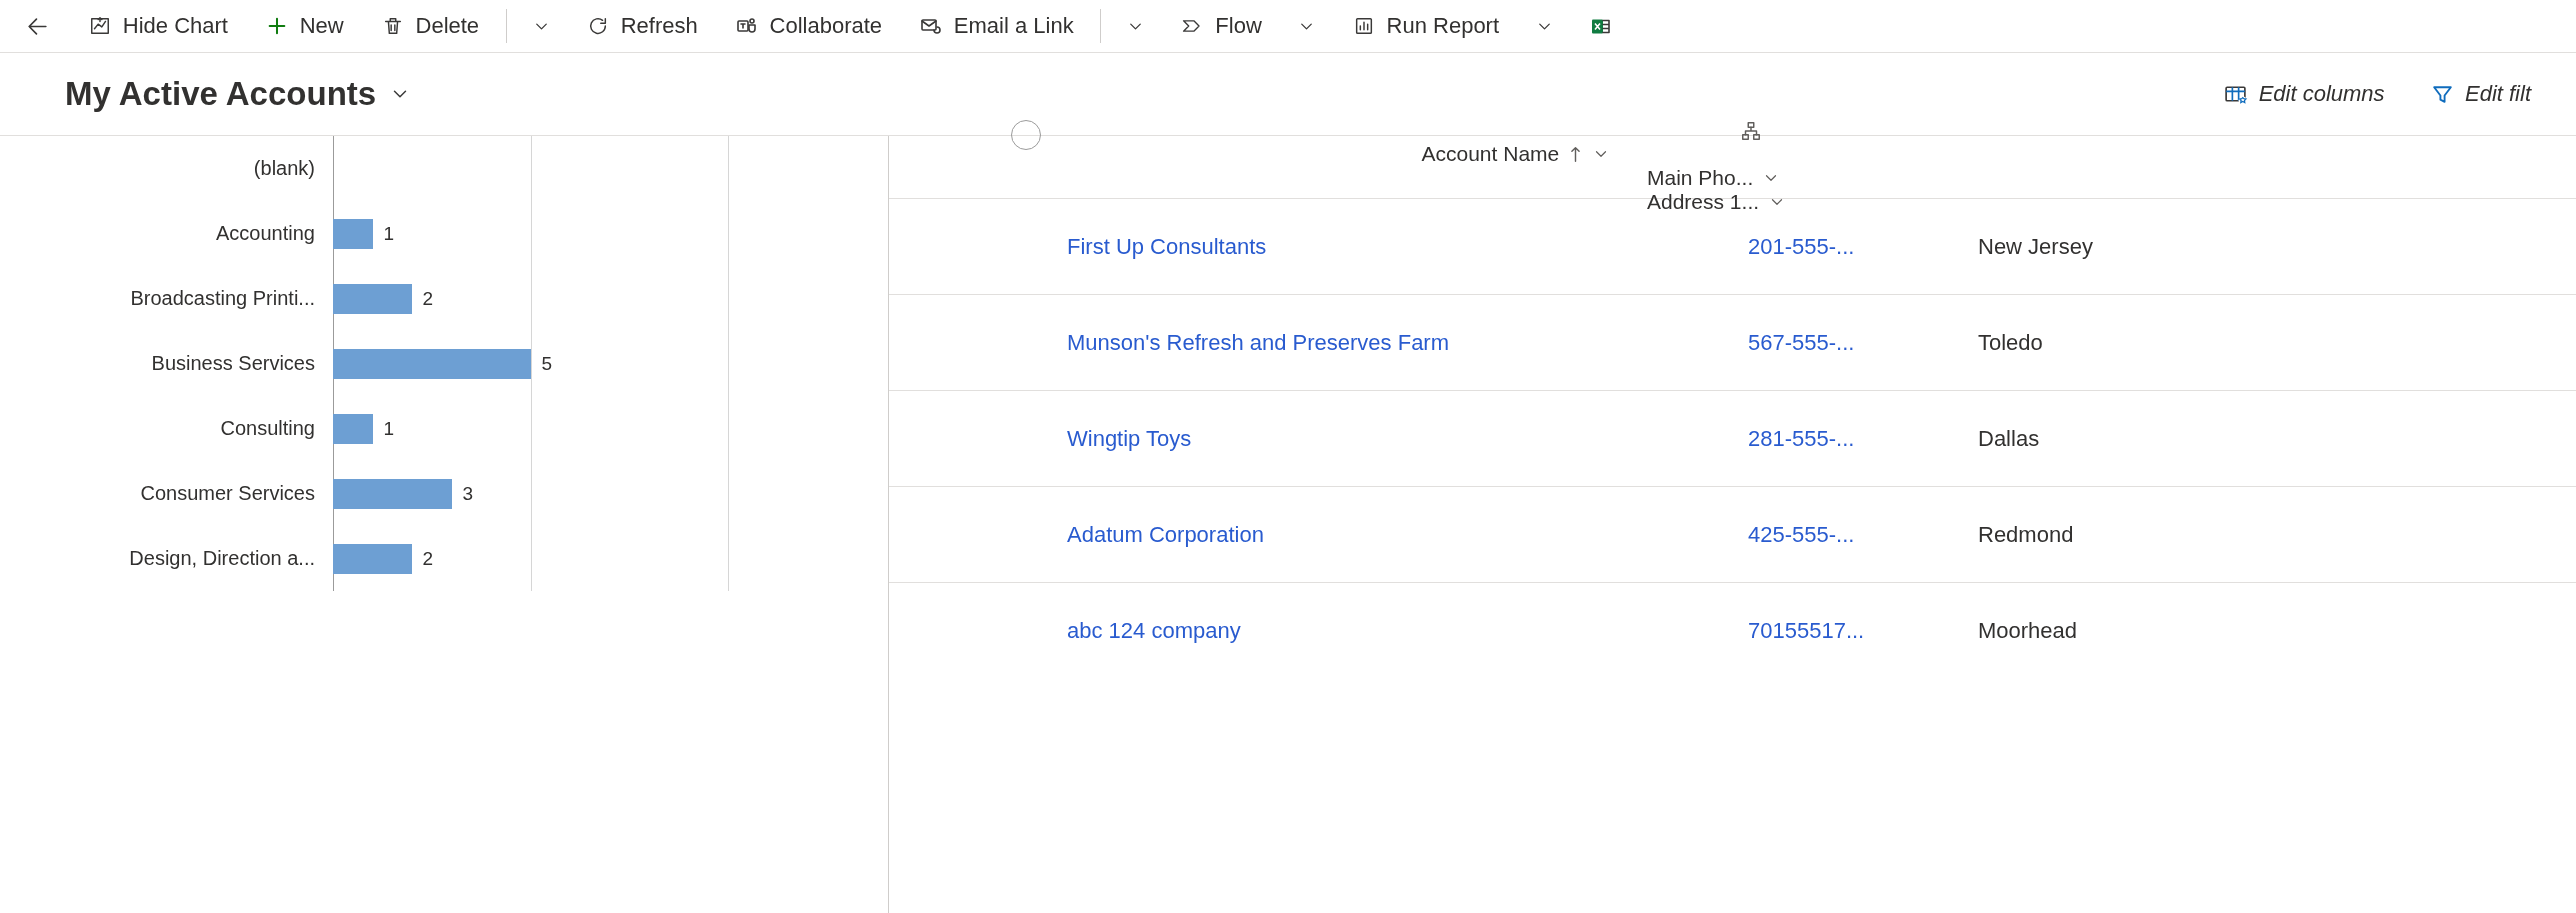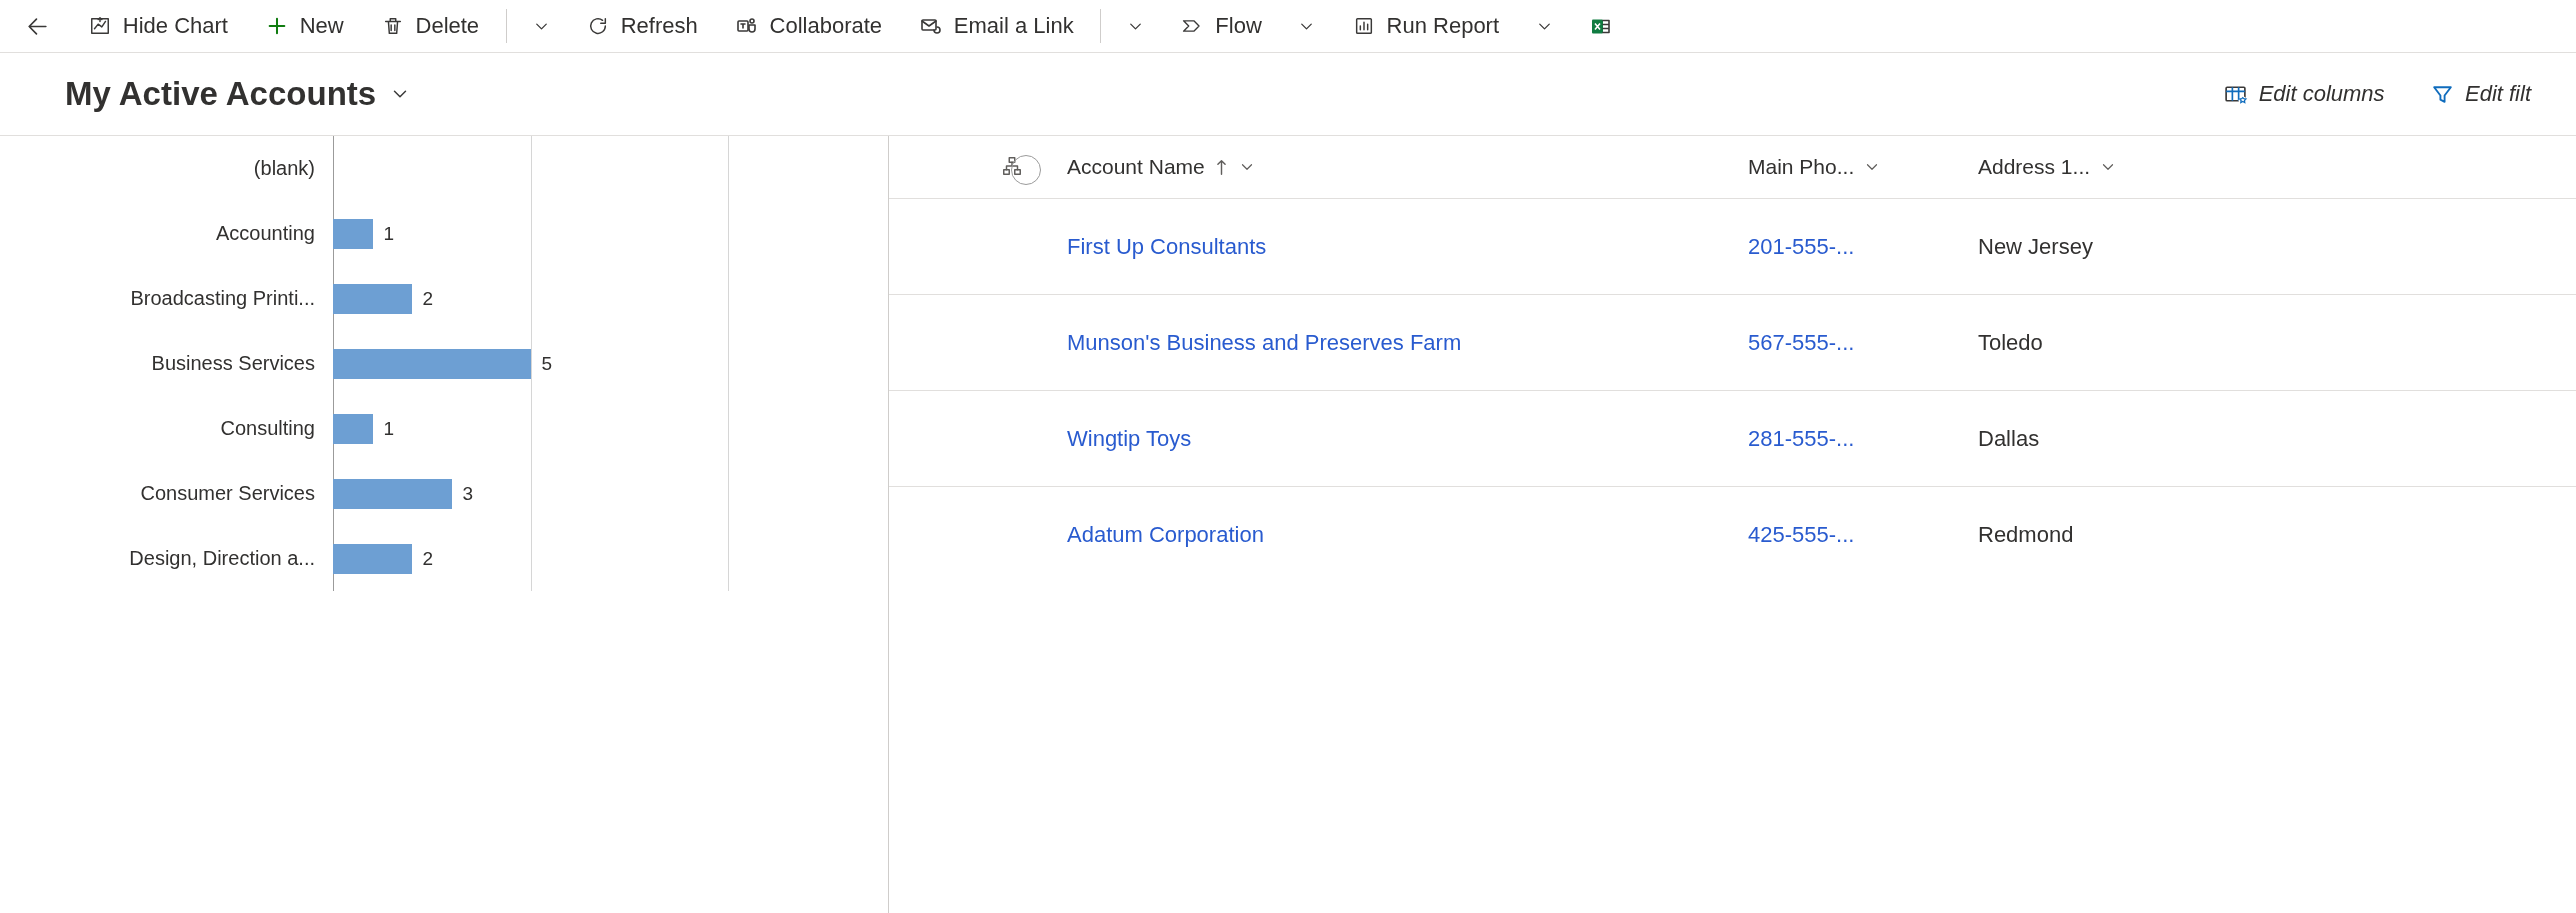"Account Name" .grid-head-wrap { align-items: flex-start -> center; flex-direction: none -> column }
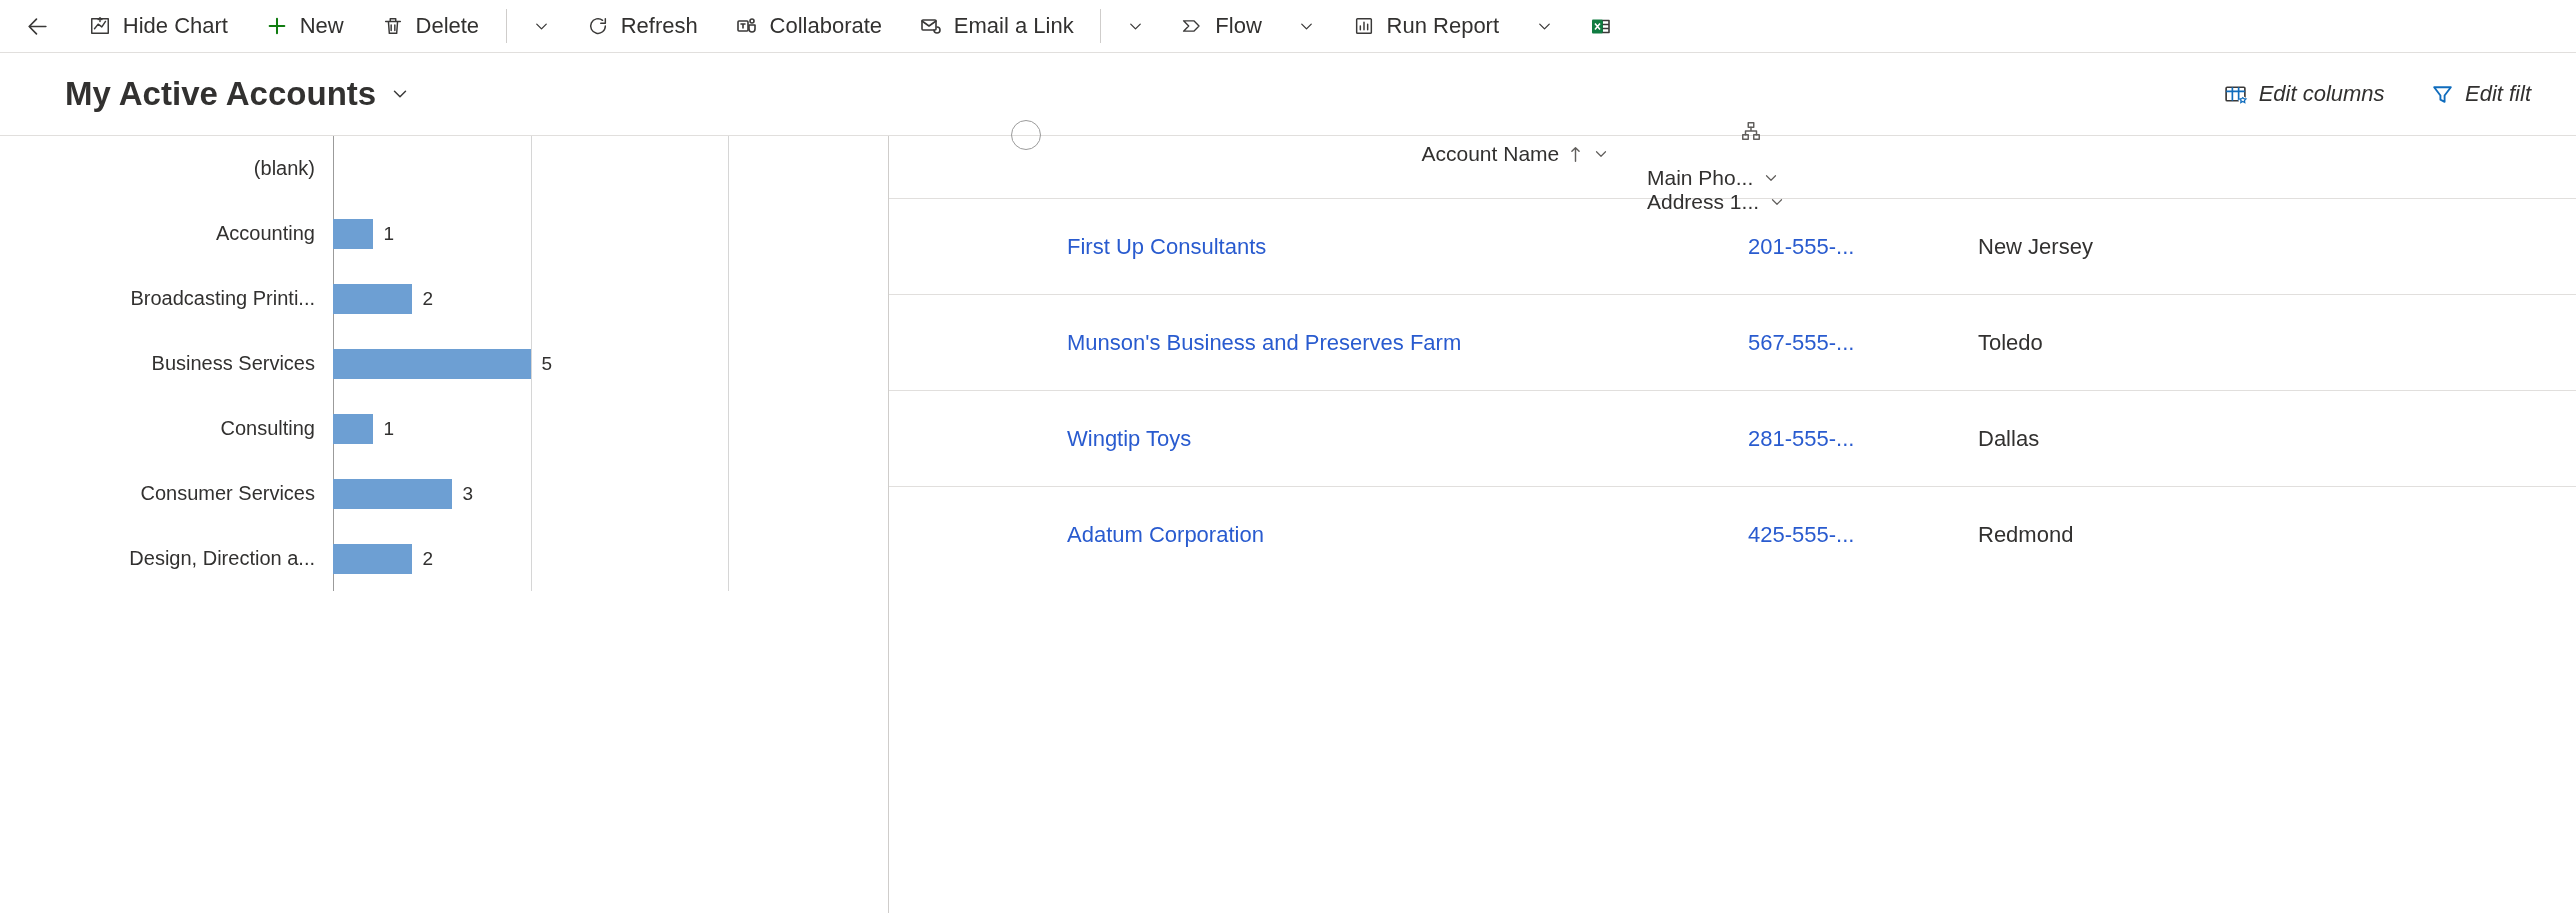"Munson's Business and Preserves Farm" span.link { text: Business -> Refresh }
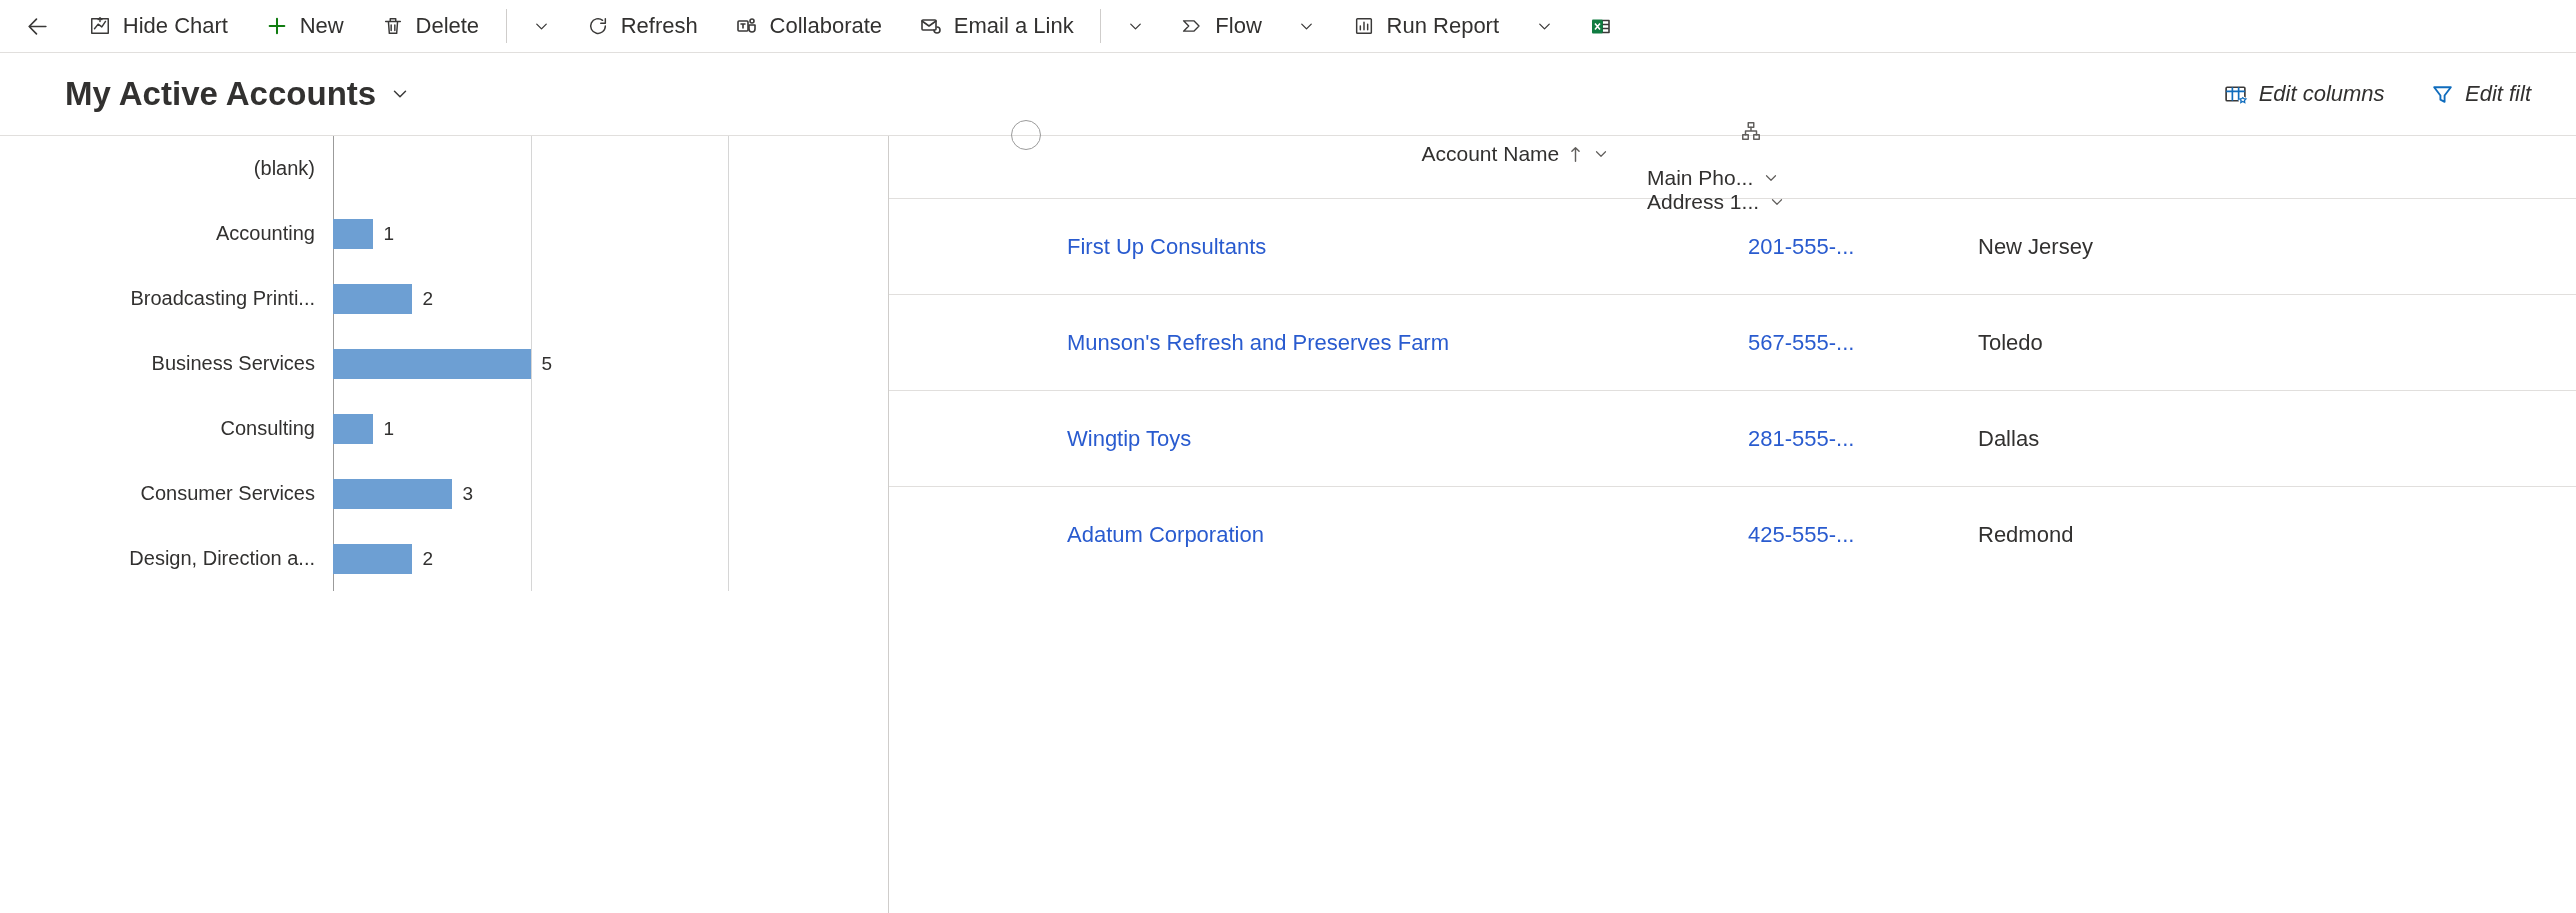"abc 124 company" div.grid-row { html: none -> <div> <div></div> <div> <span>abc 124 company</span> </div> <div> <span>70155517...</span> </div> <div> <span>Moorhead</span> </div> </div> }
